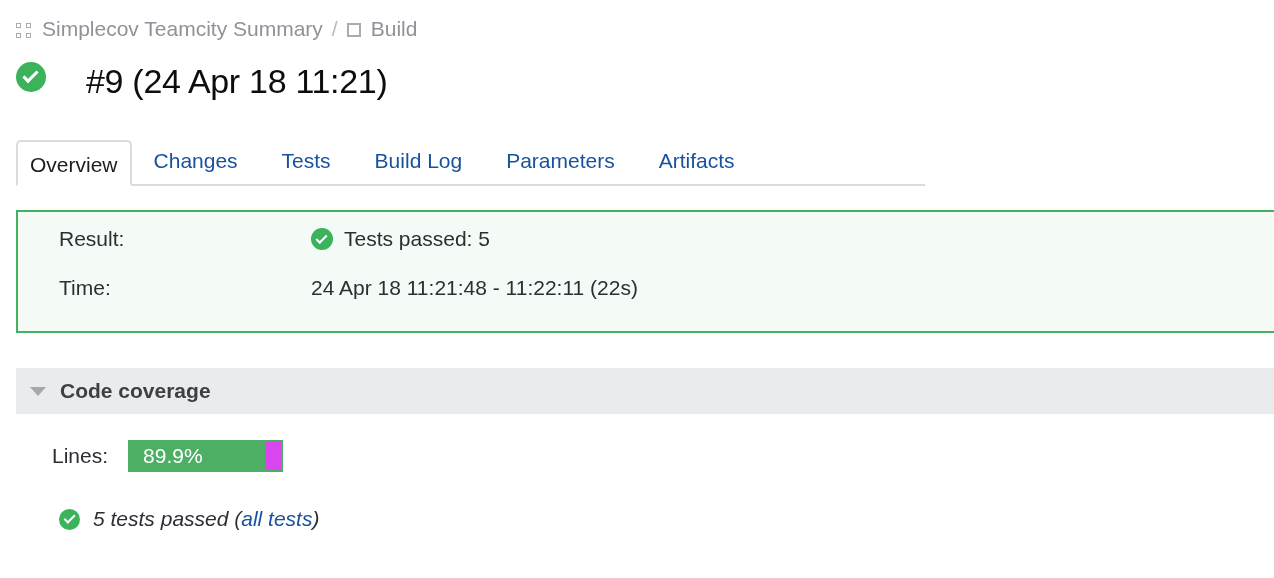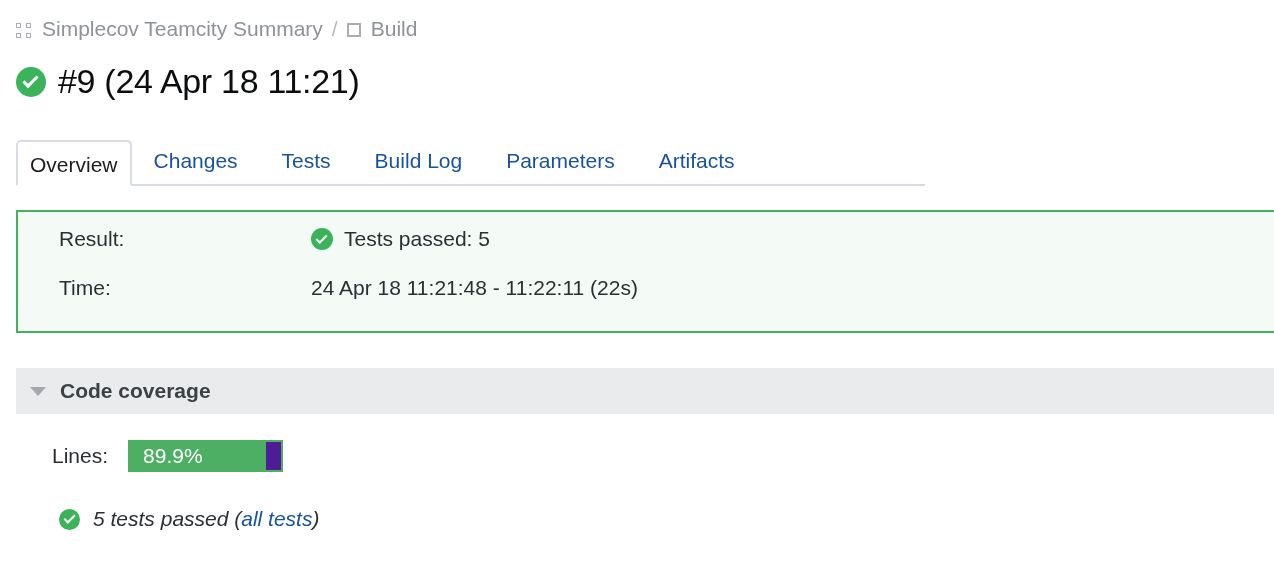"#9 (24 Apr 18 11:21)" .page-title { align-items: center -> flex-start; gap: none -> 28px }
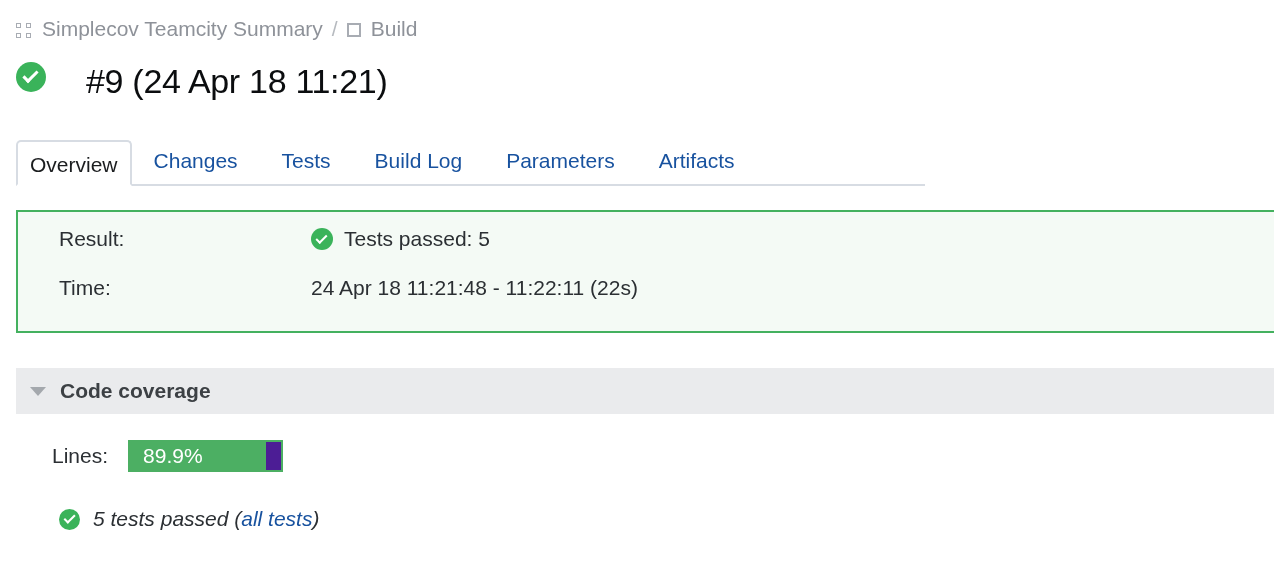"89.9%" .progress-outer { background: #4c1d95 -> #d946ef }
